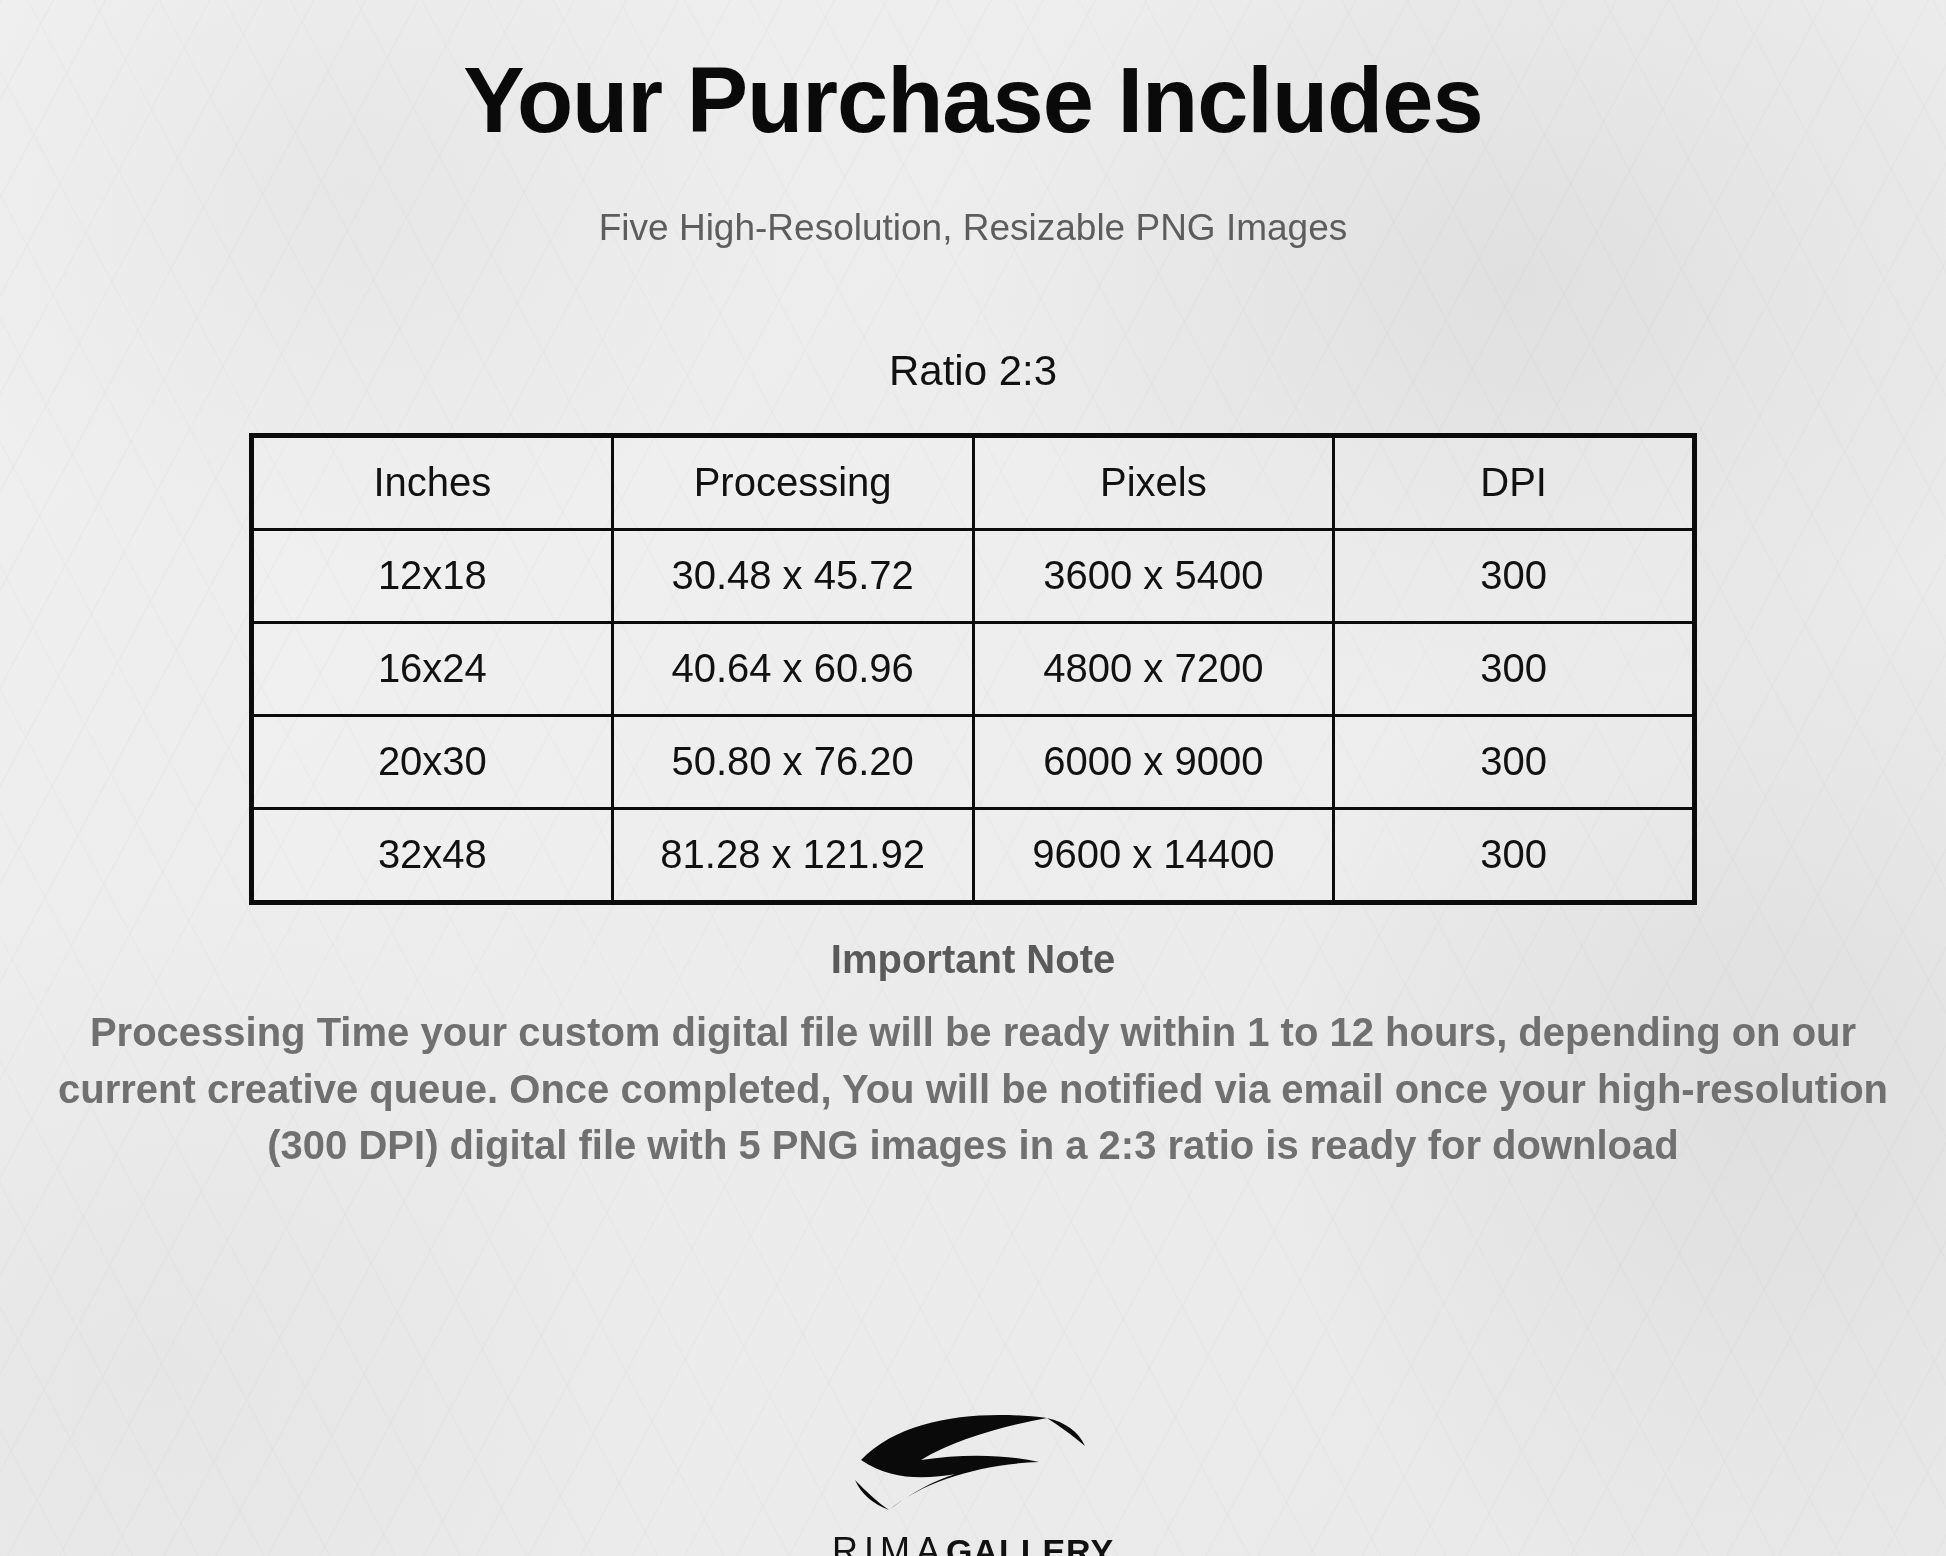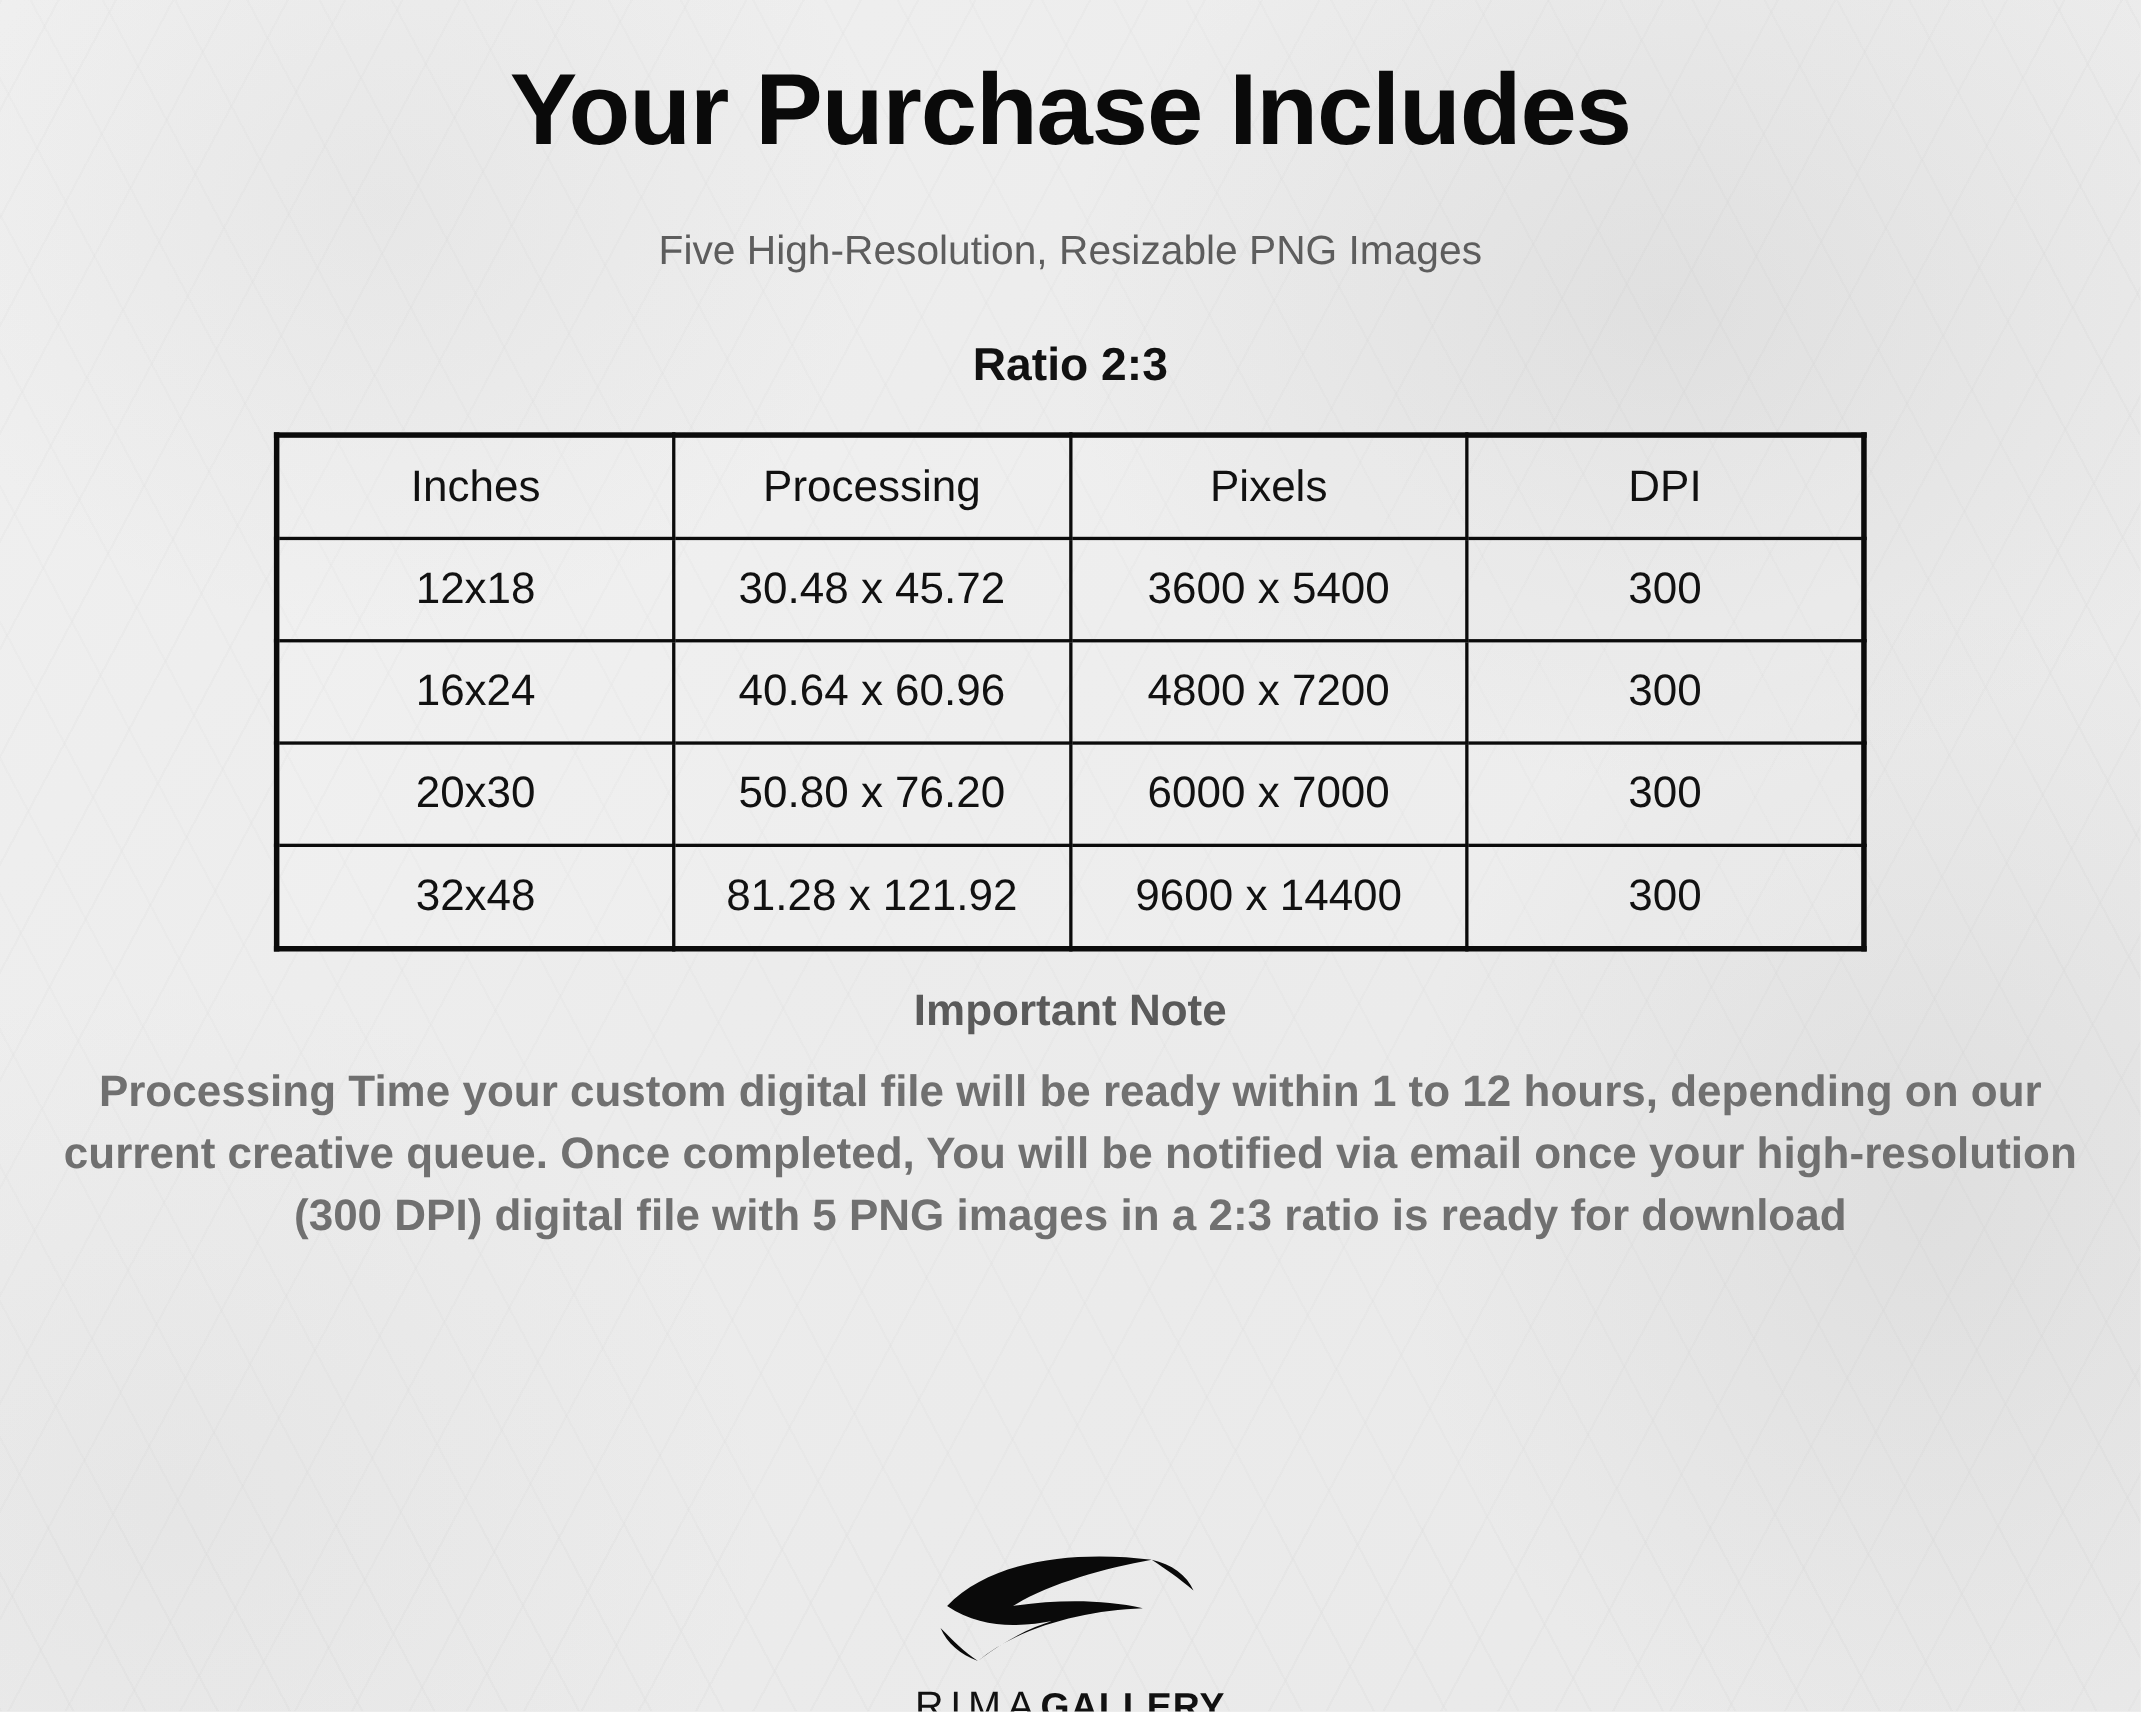"Ratio 2:3" .ratio { font-weight: 700 -> 400; margin-top: 52px -> 92px }
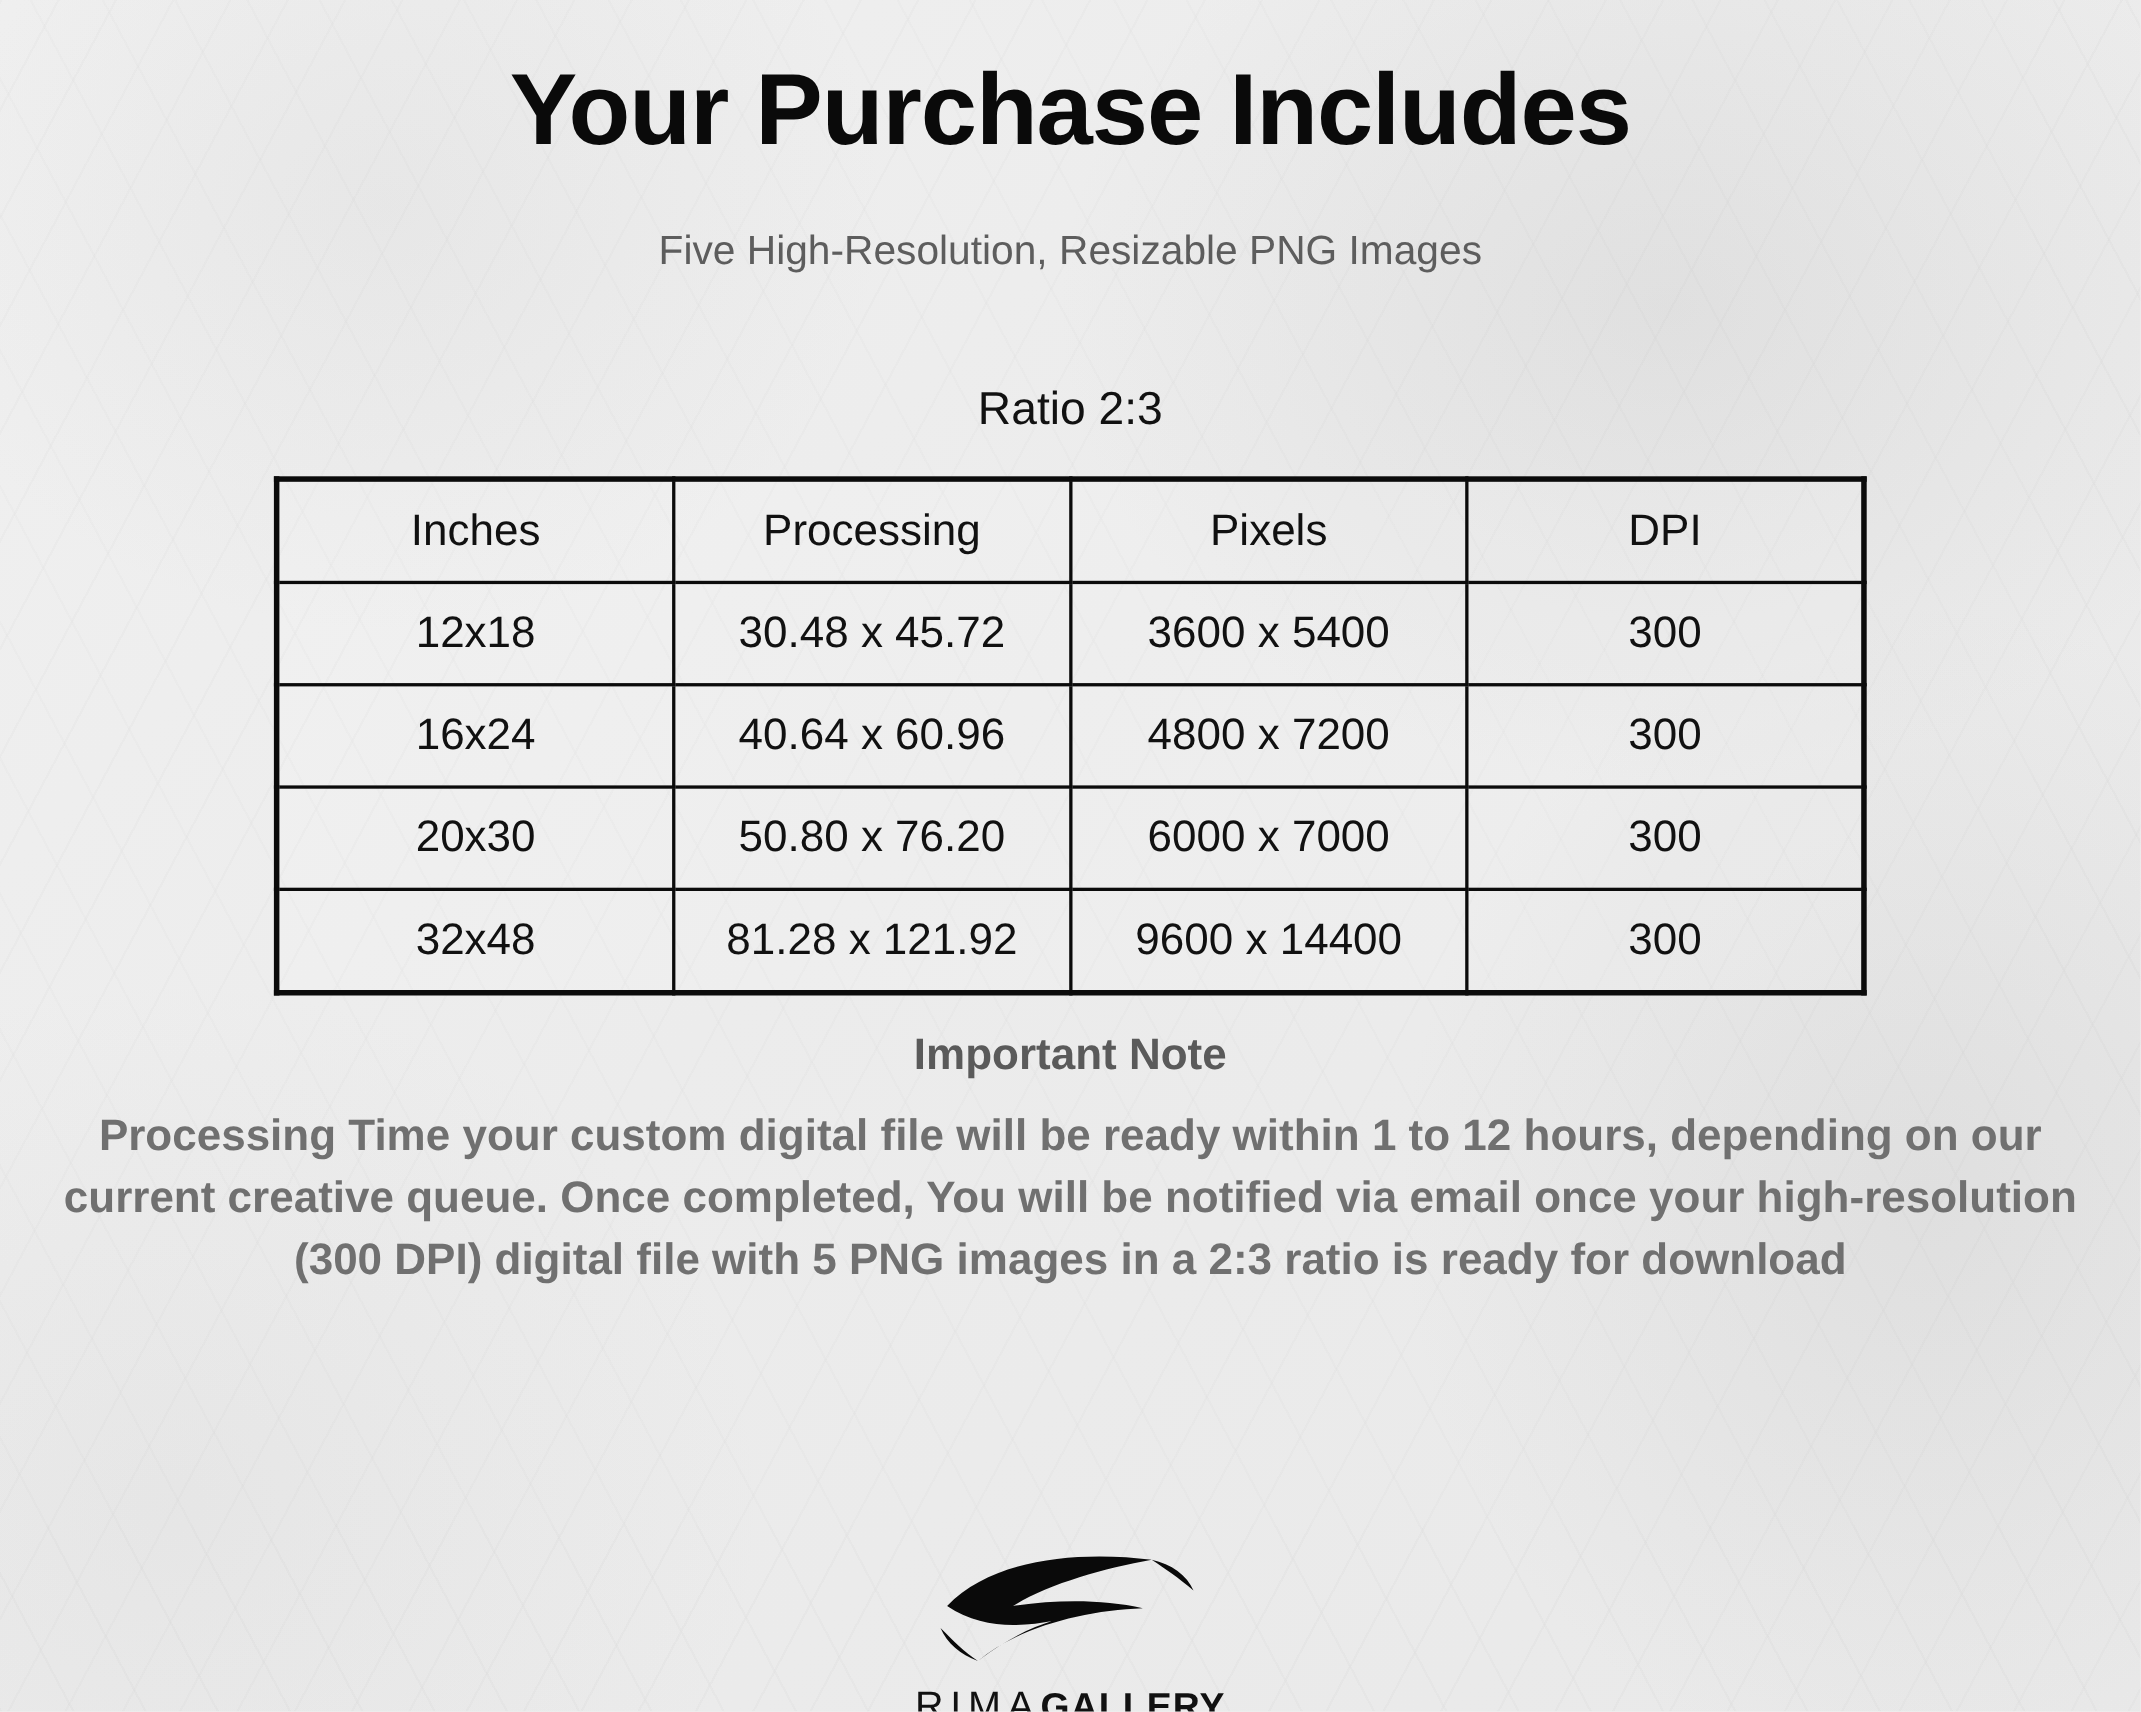"6000 x 7000" td { text: 7000 -> 9000 }
